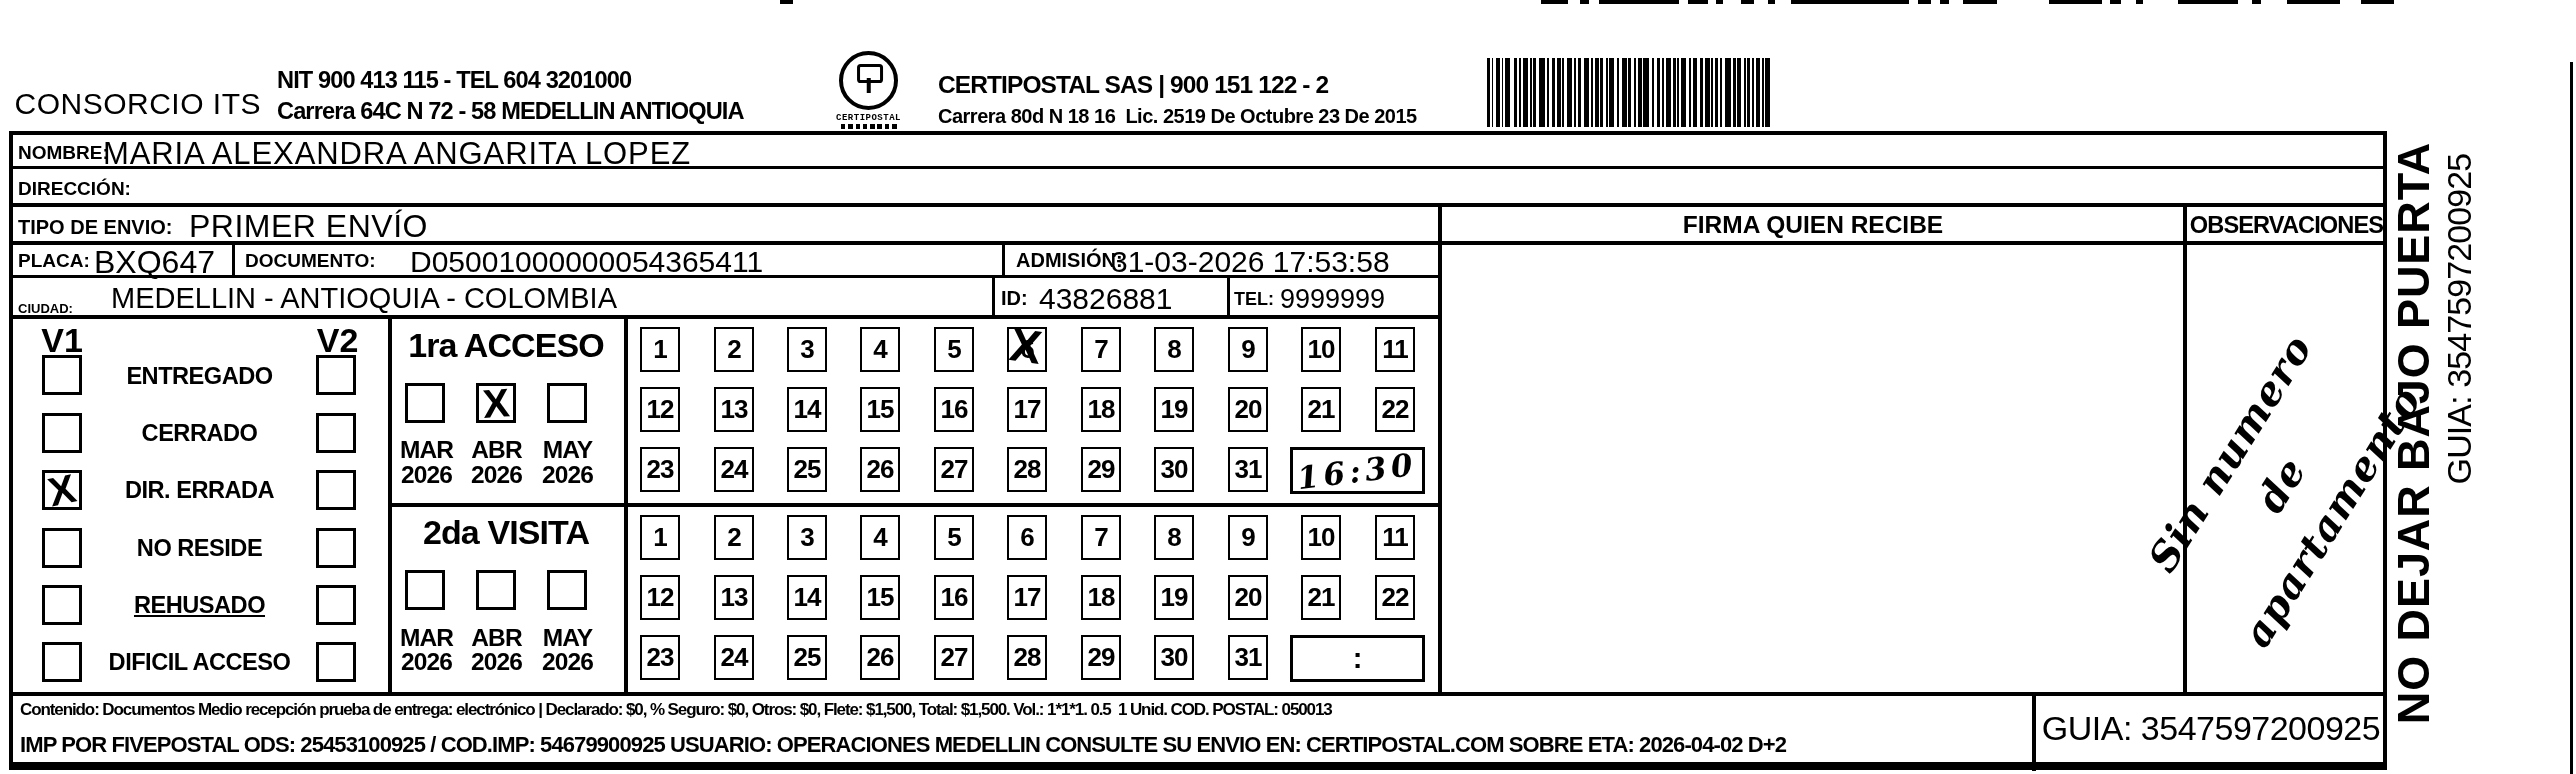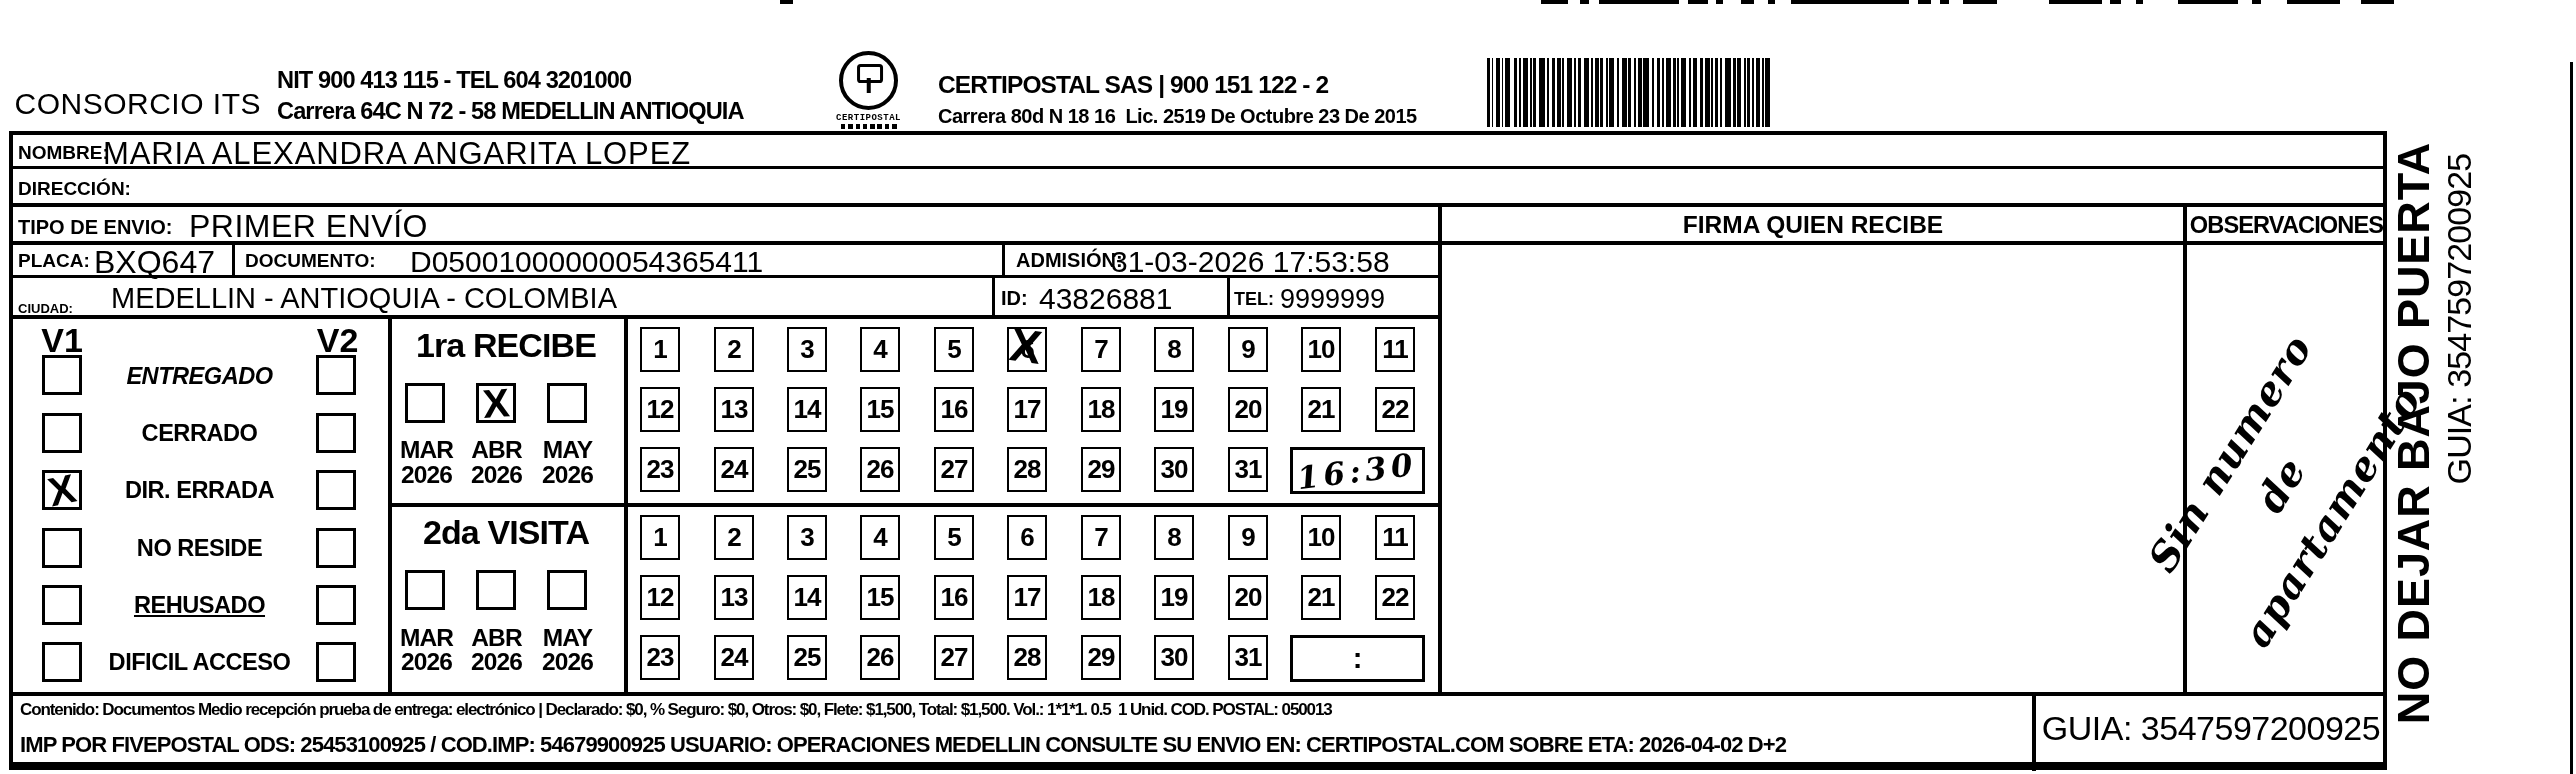"1ra RECIBE" div.visit-title { text: RECIBE -> ACCESO }
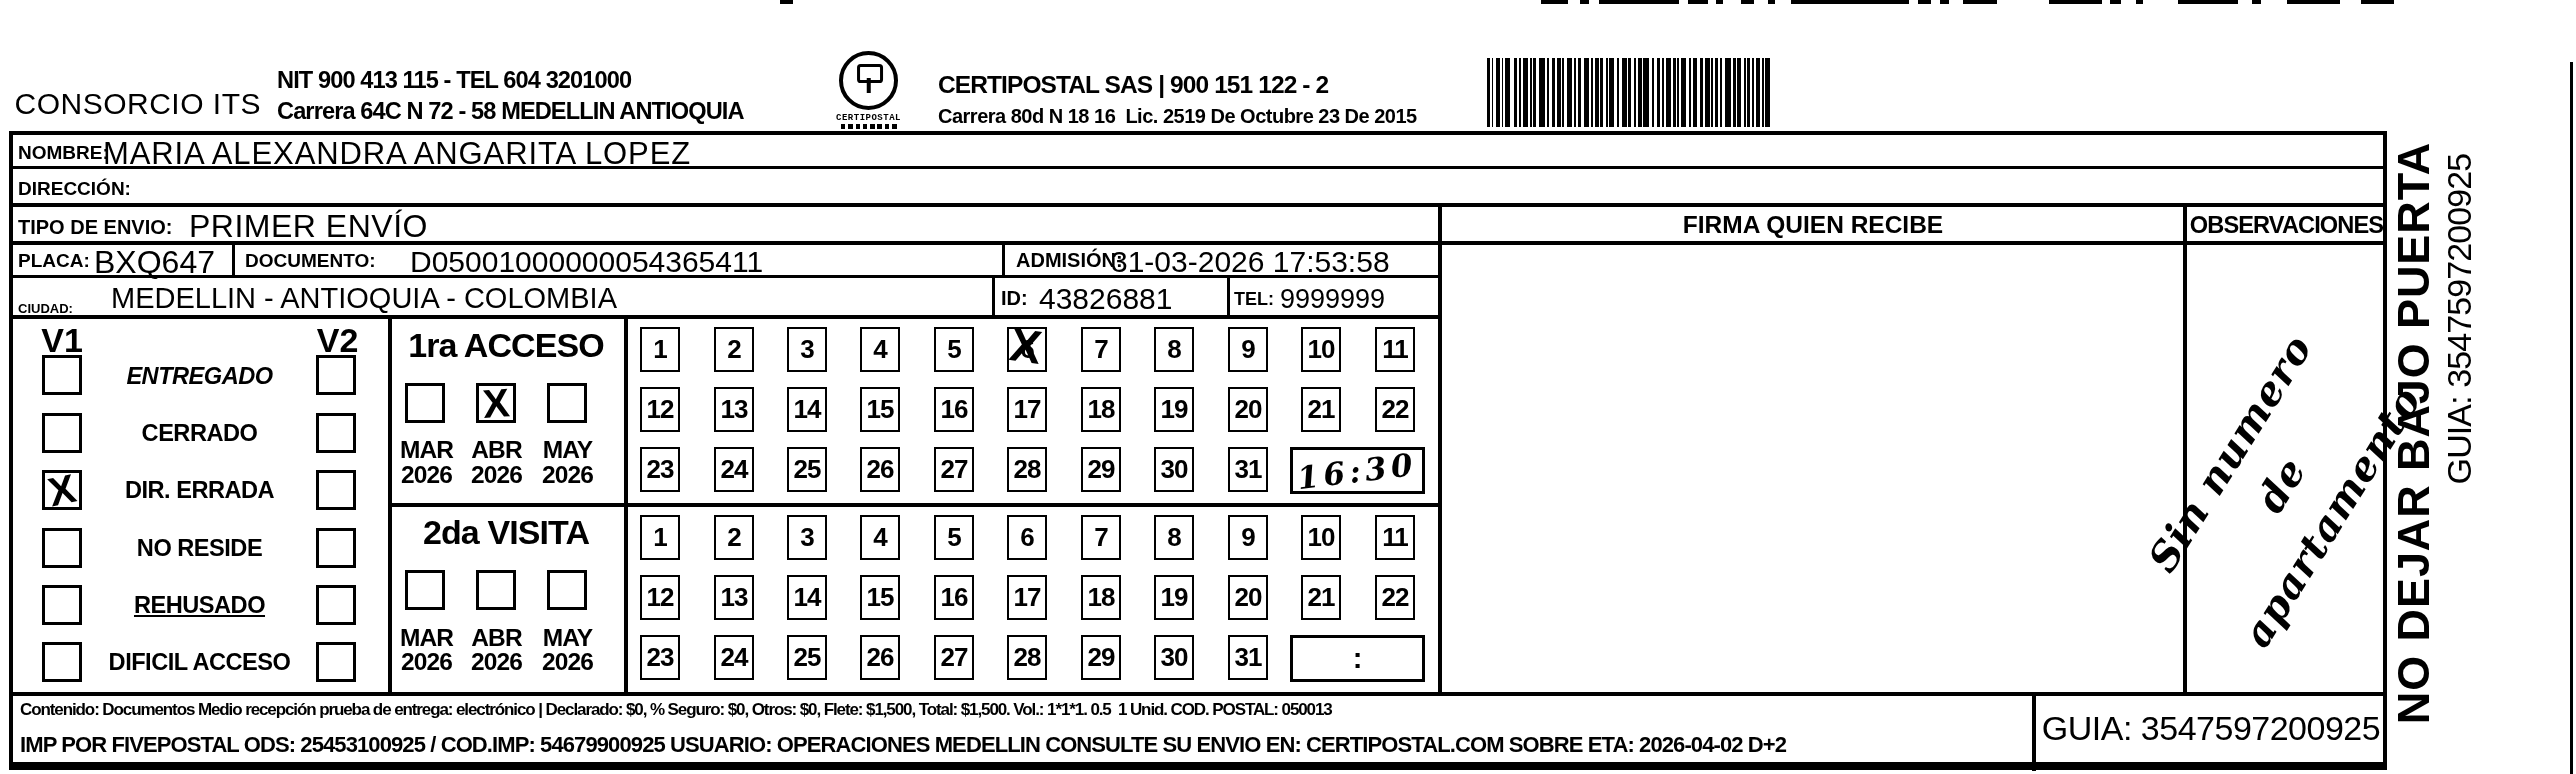"ENTREGADO" div.opt-label { font-style: italic -> none }
